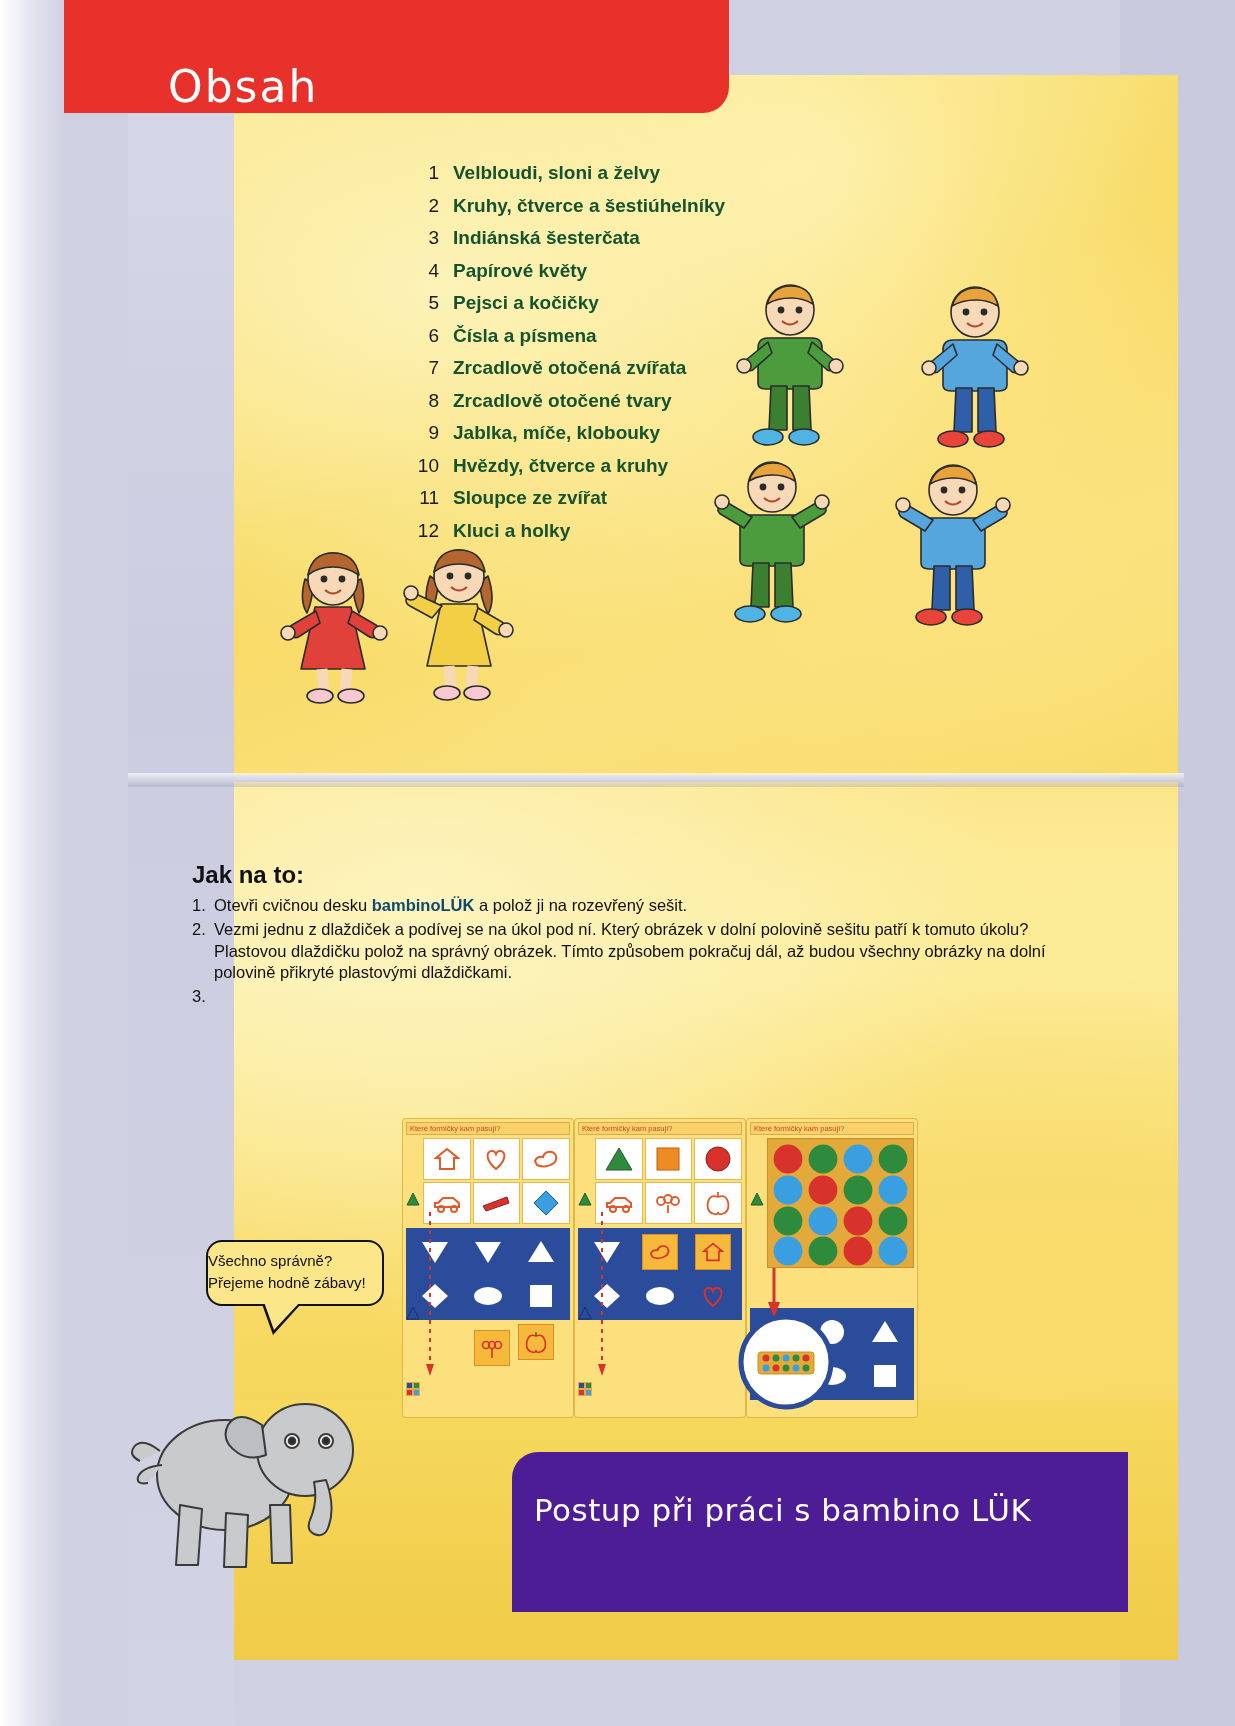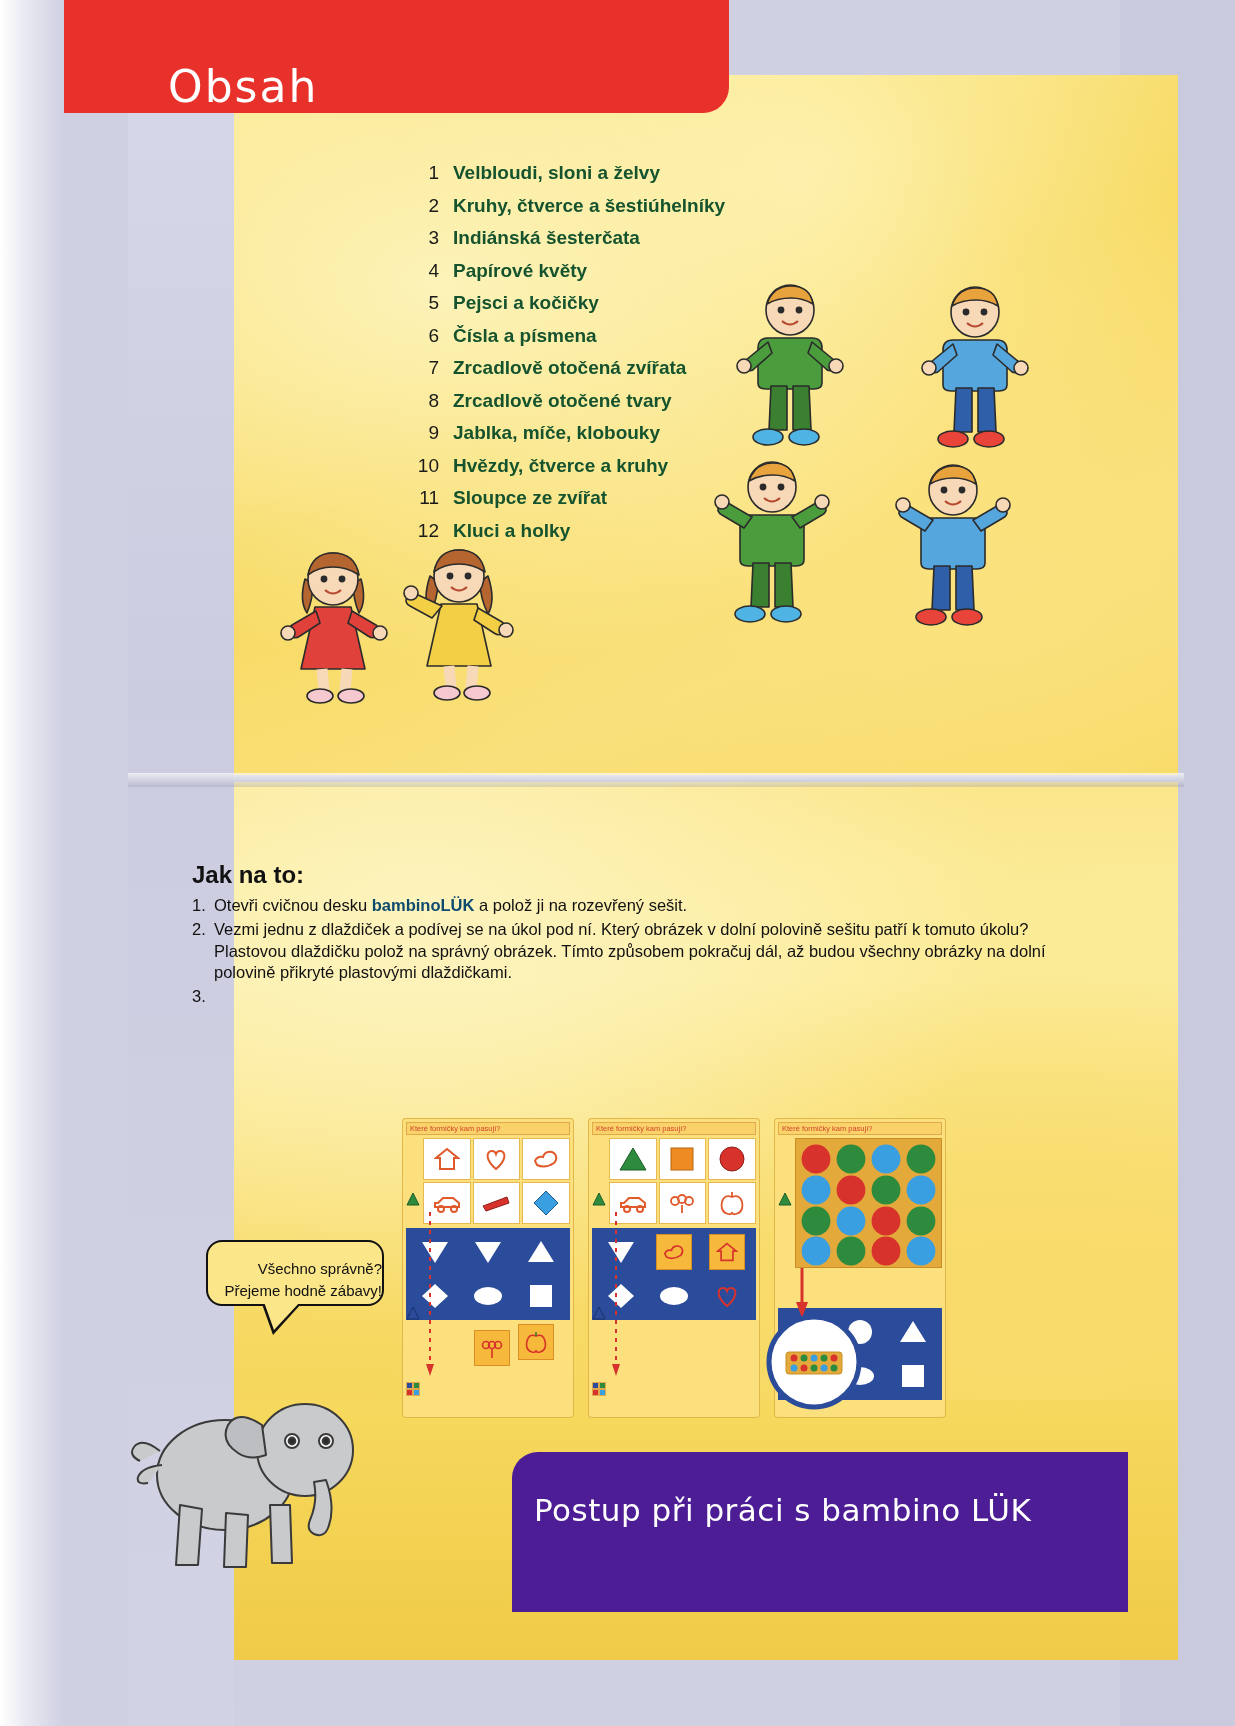"Které formičky kam pasují?" .panels { gap: 14px -> none }
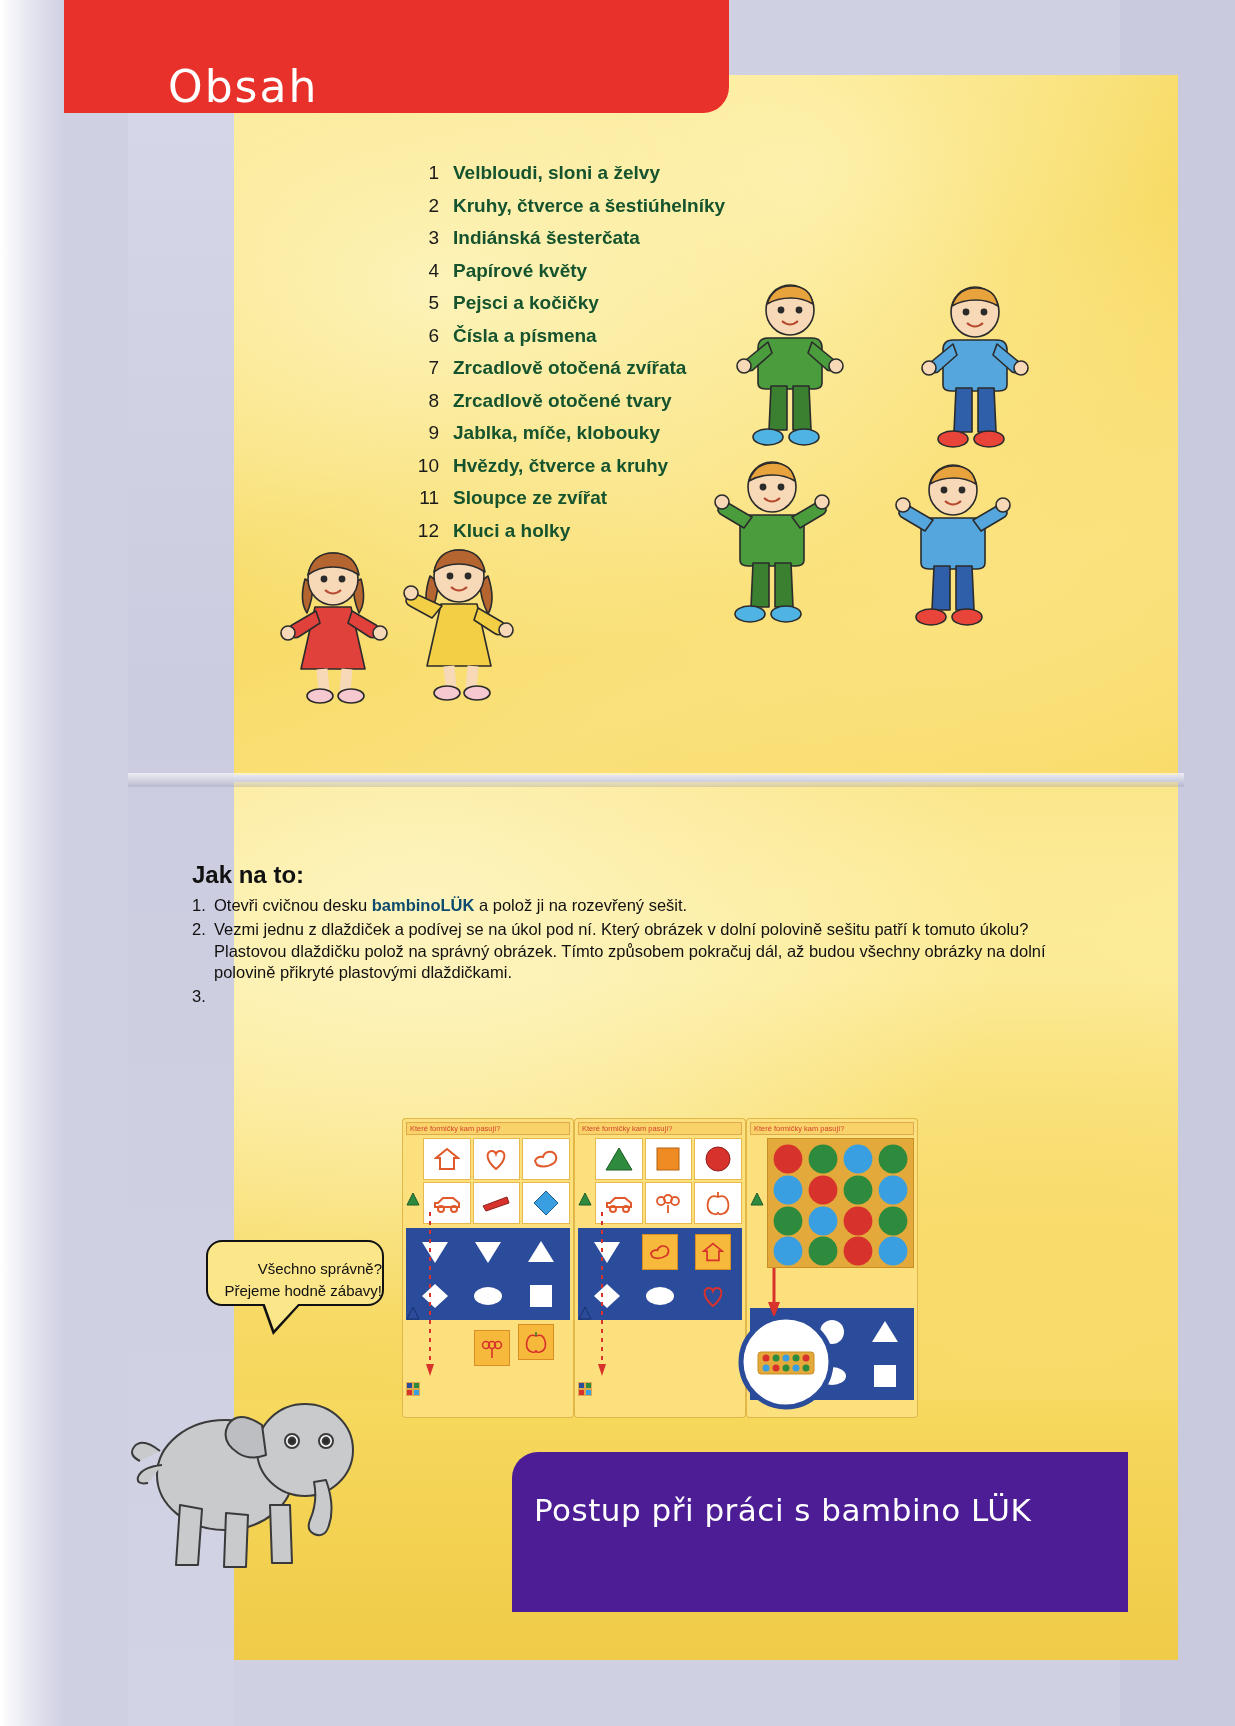"Všechno správně?" .bubble { padding-top: 16px -> 8px; text-align: right -> left }
